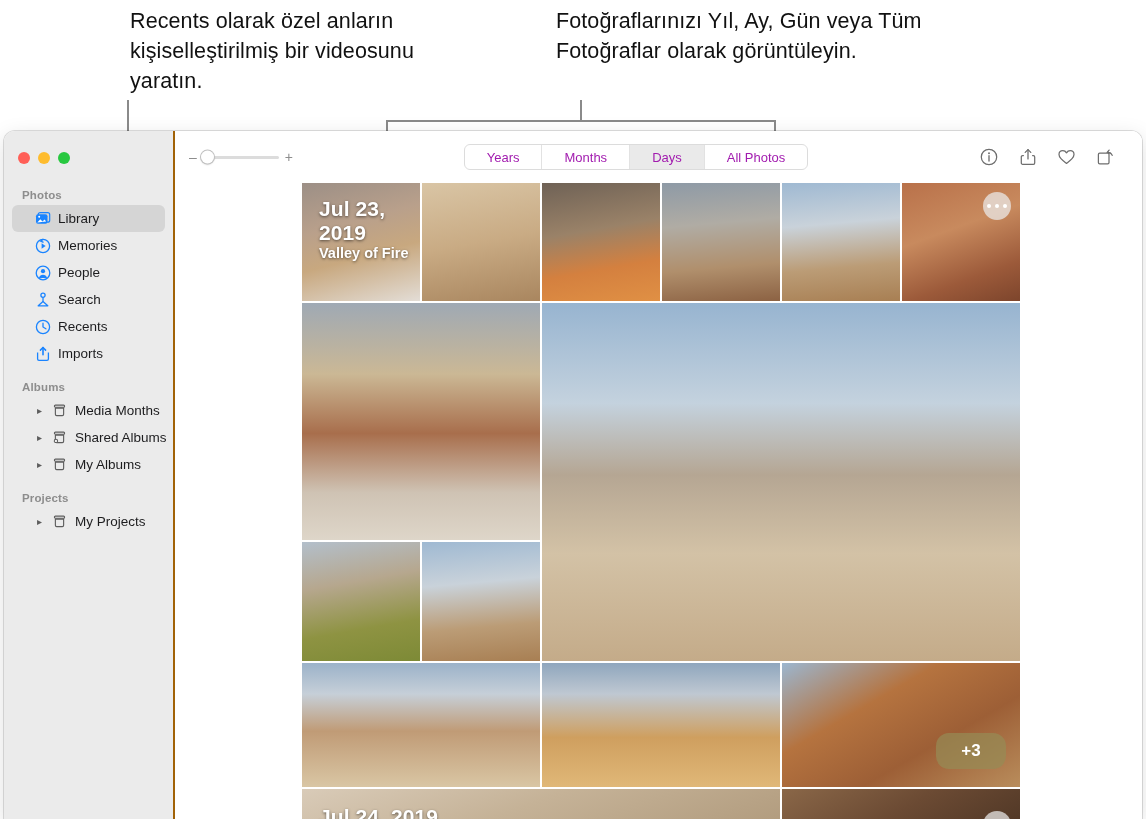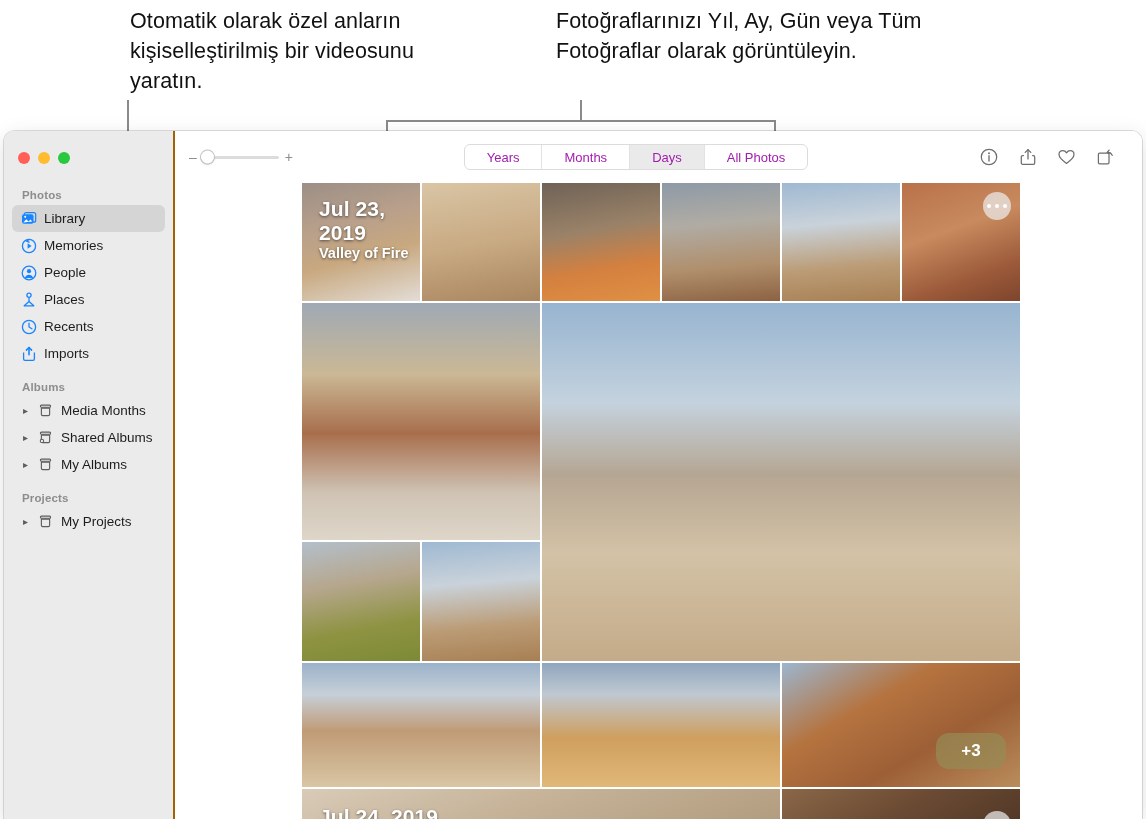"Otomatik olarak özel anların" div.callout { text: Otomatik -> Recents }
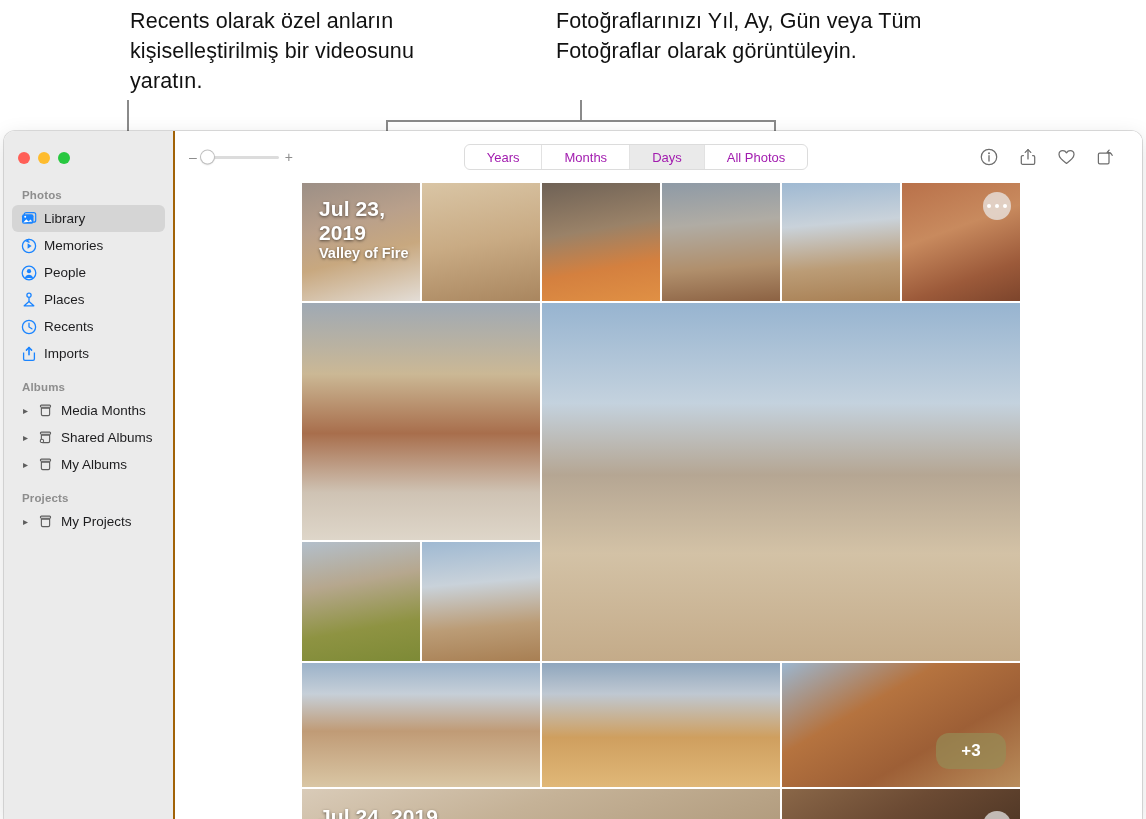"Library" .sb-item { padding-left: 8px -> 22px }
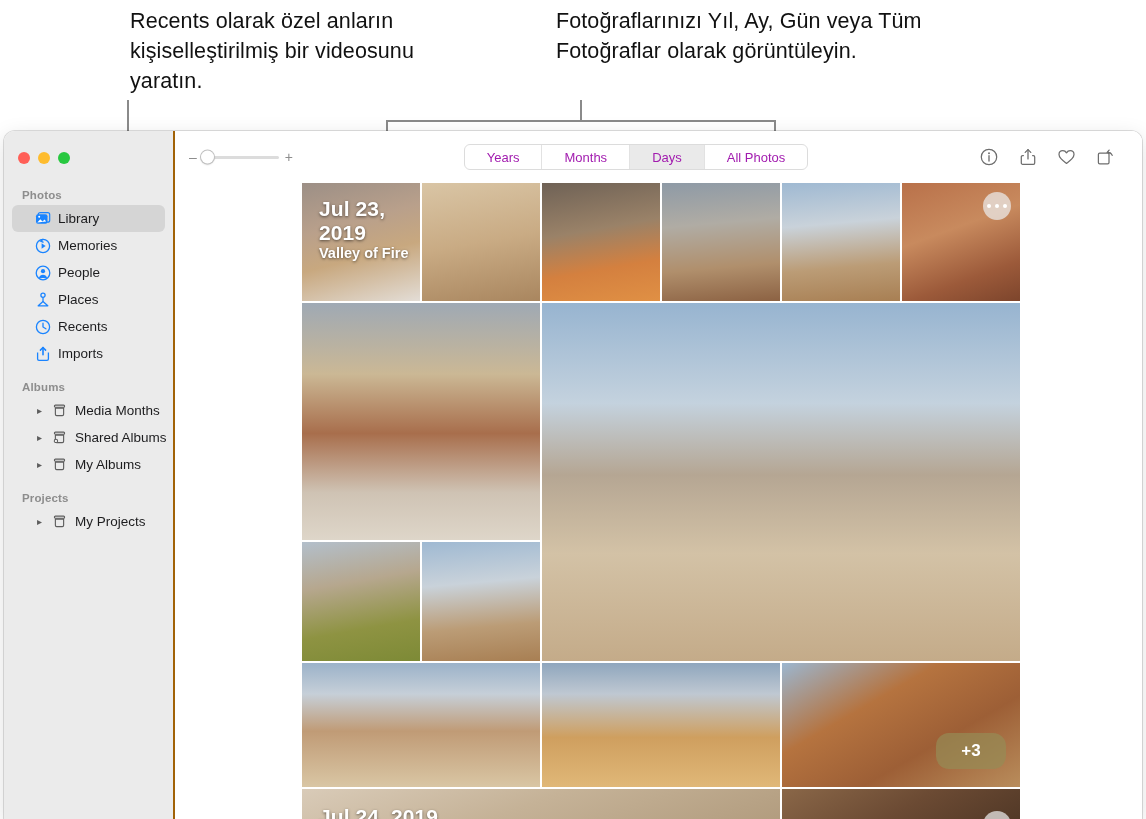"Places" span.sb-label { text: Places -> Search }
